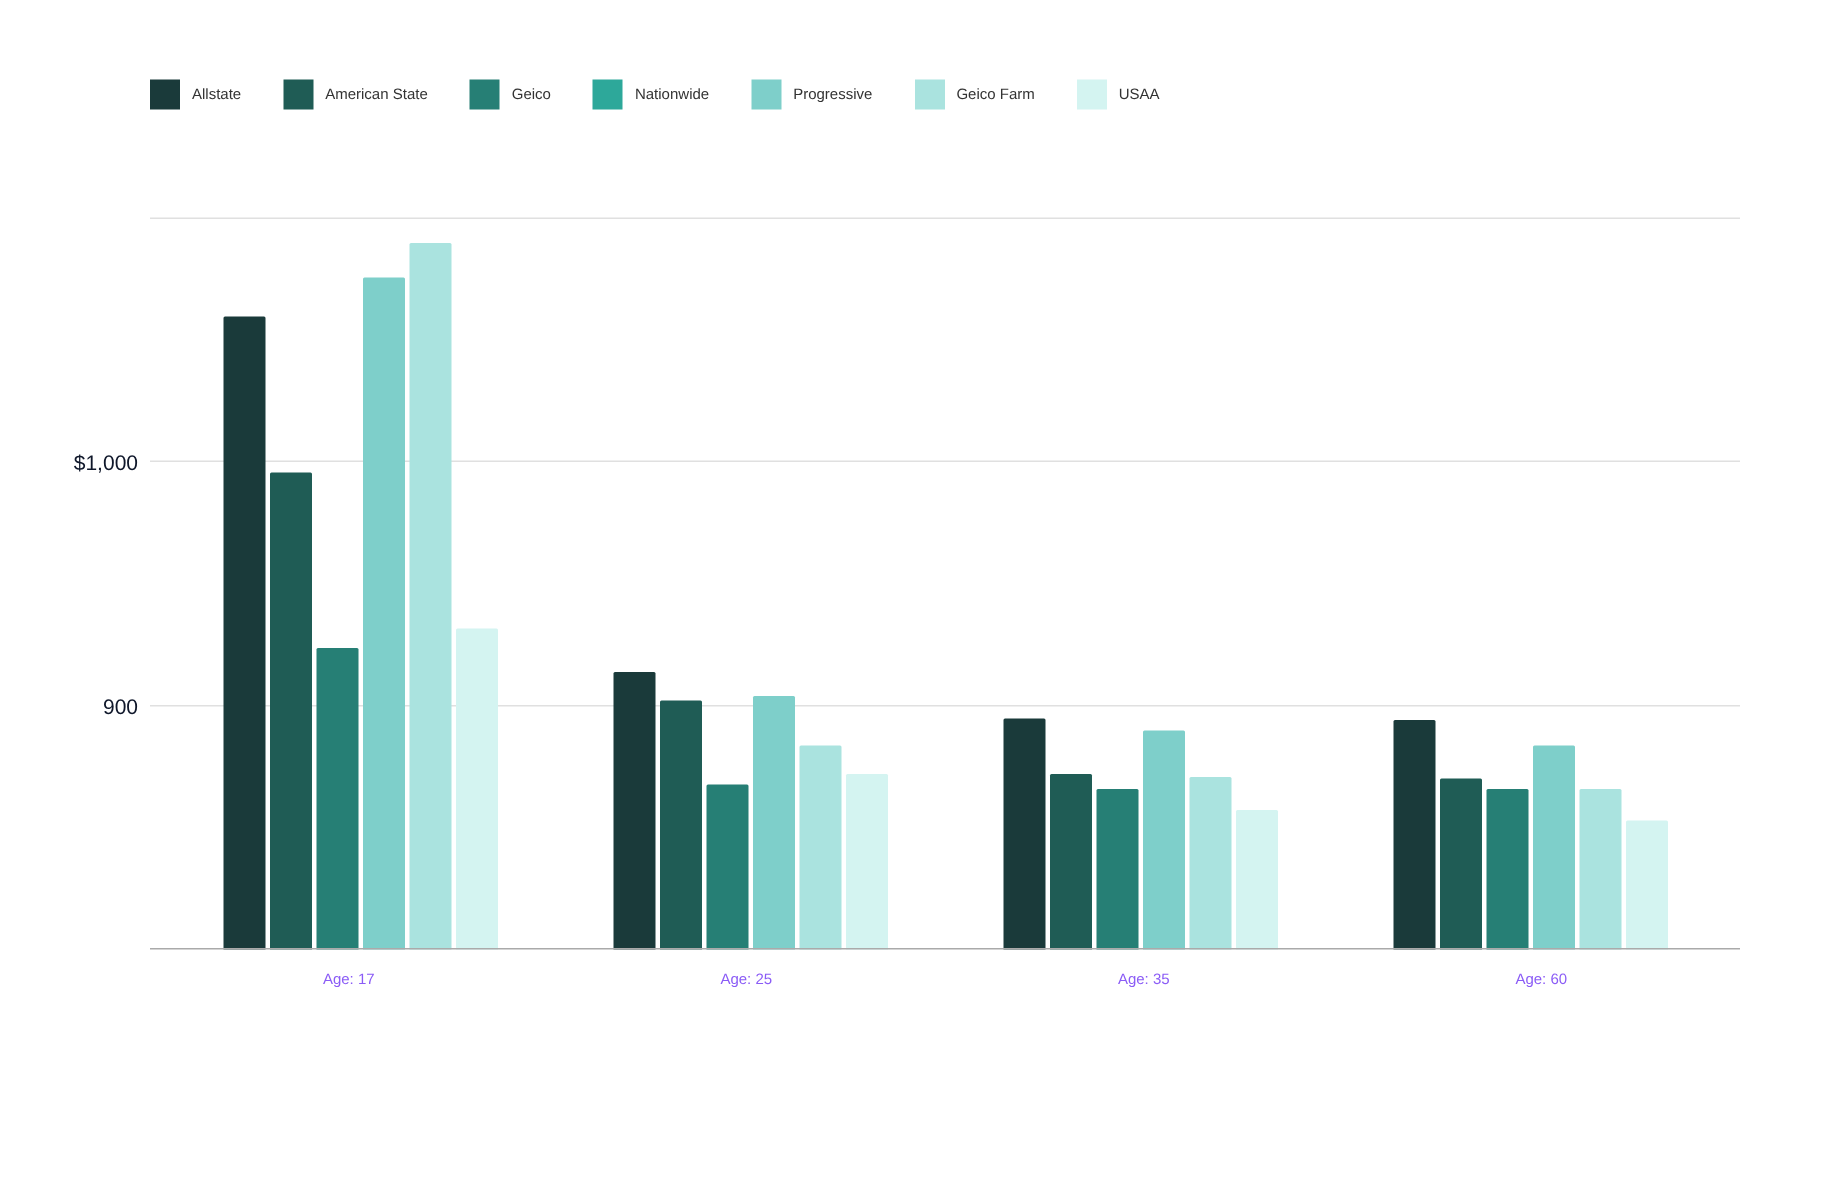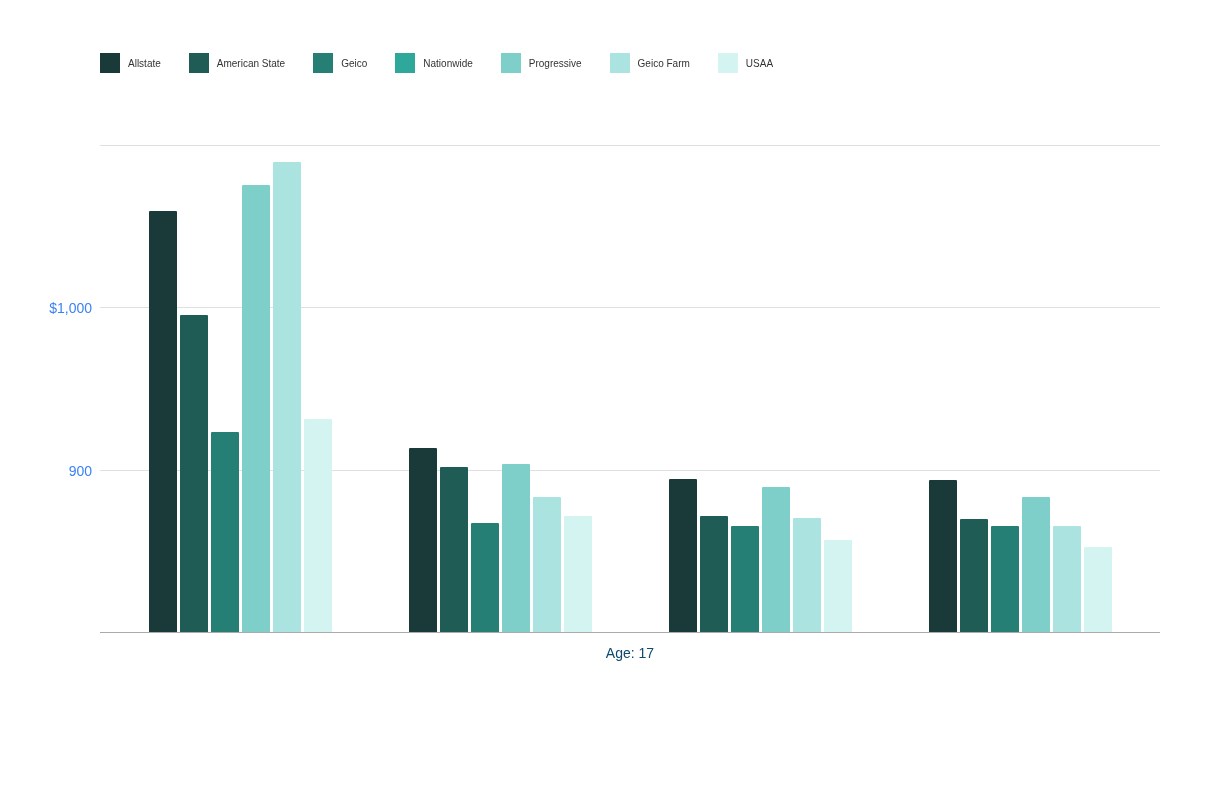"$1,000" .y-label { color: #3b82f6 -> #0f172a }
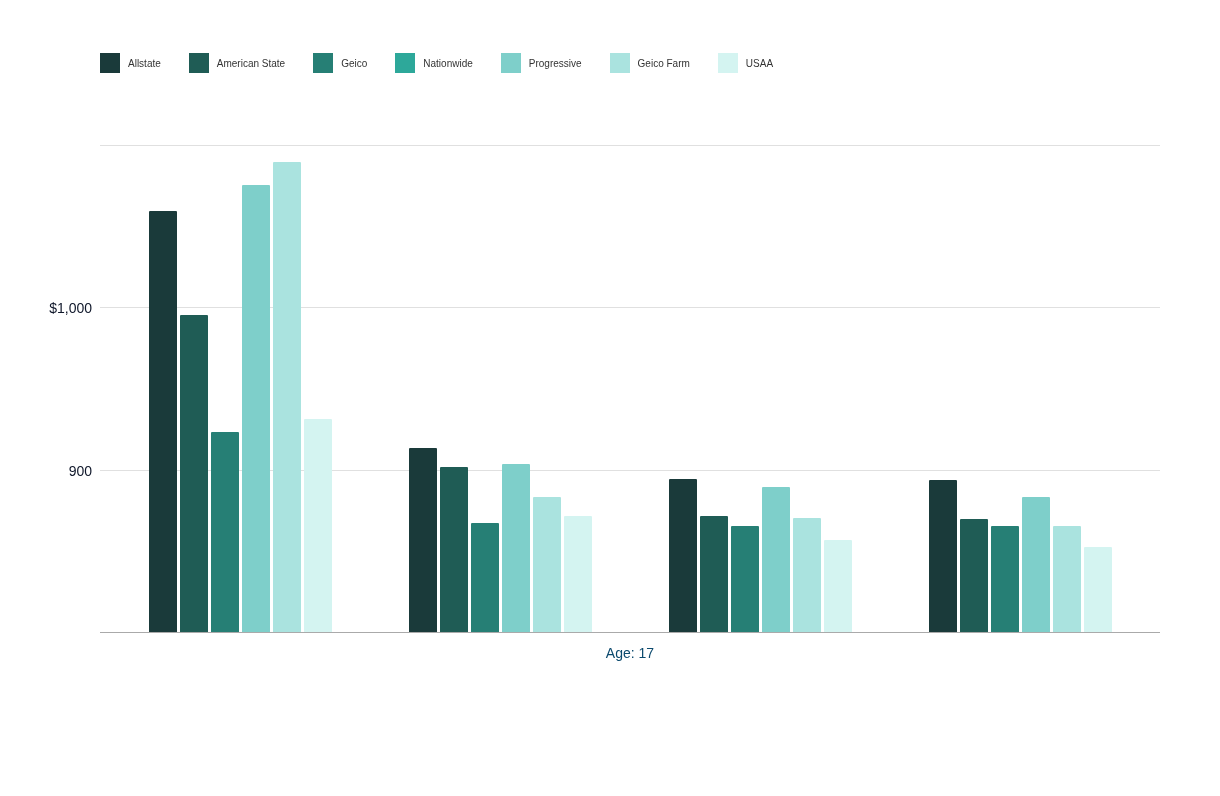"Age: 17" .x-label { color: #0c4a6e -> #8b5cf6; font-size: 14px -> 10px }
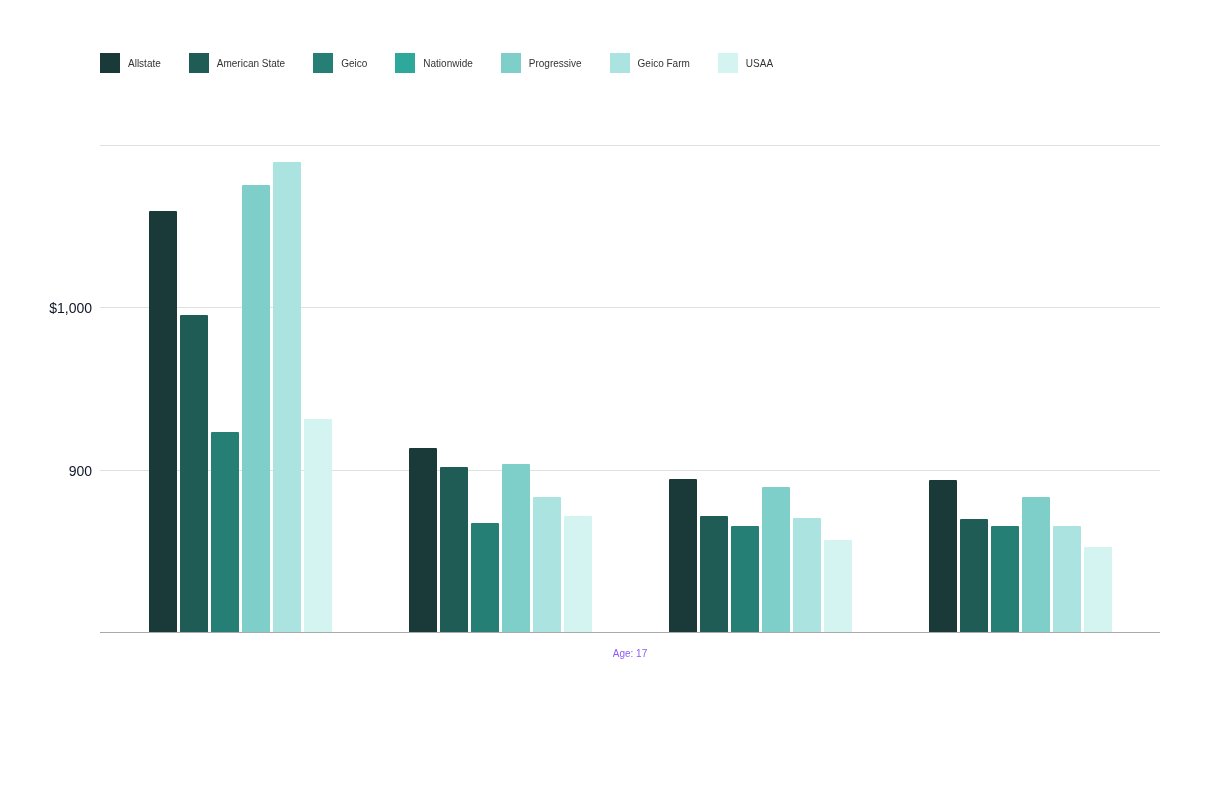"Age: 25" div.x-label { html: none -> <div>Age: 25</div> }
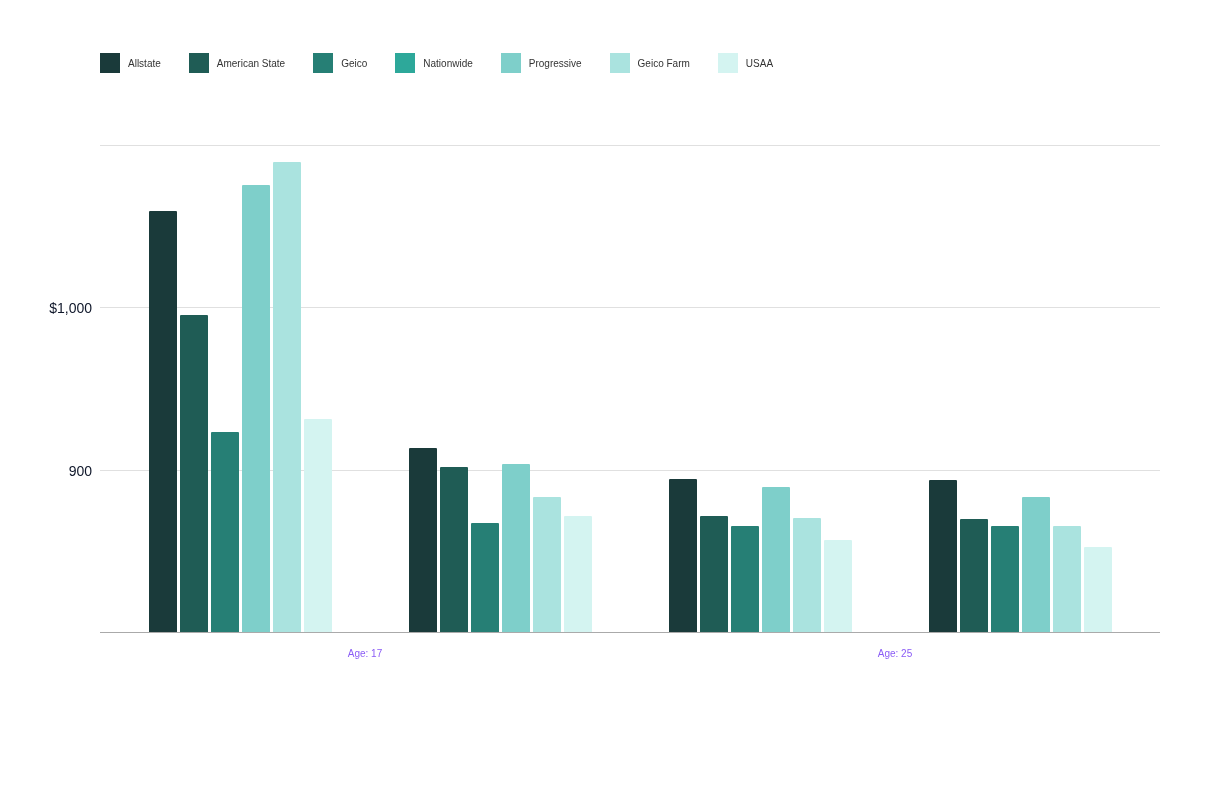"Age: 35" div.x-label { html: none -> <div>Age: 35</div> }
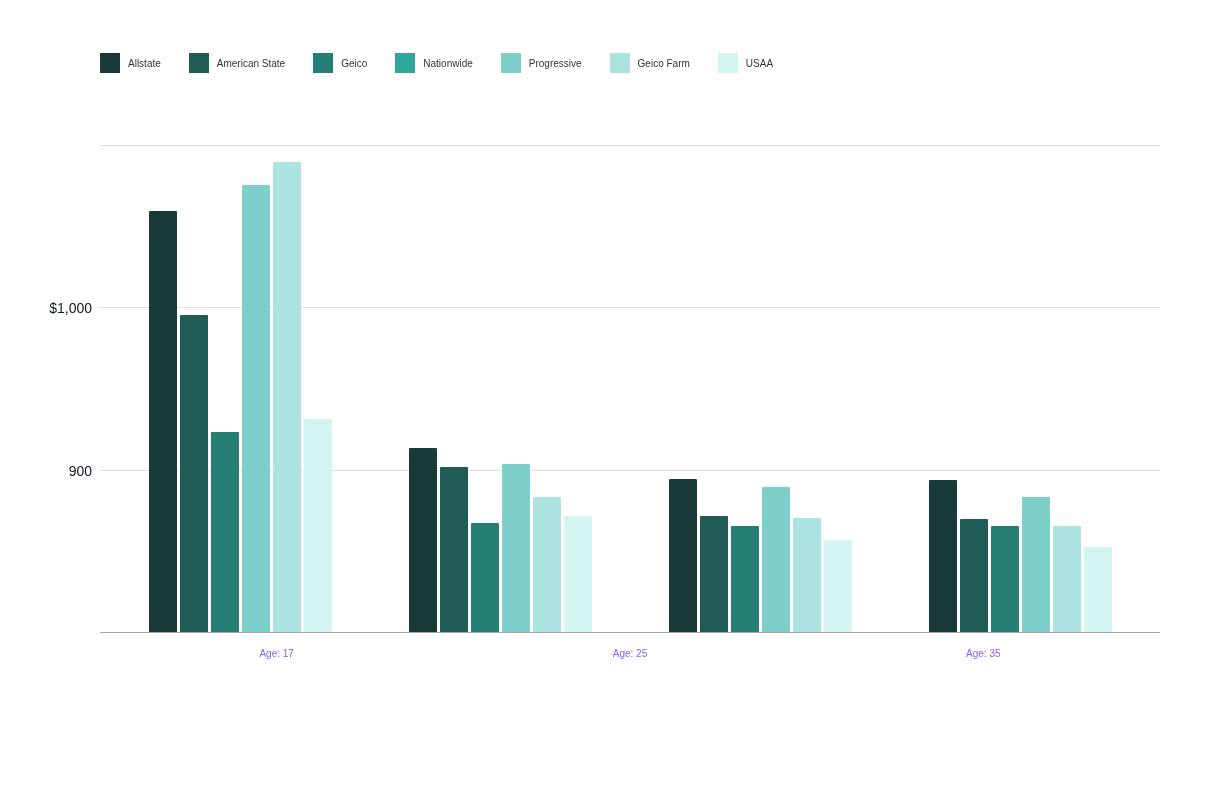"Age: 60" div.x-label { html: none -> <div>Age: 60</div> }
